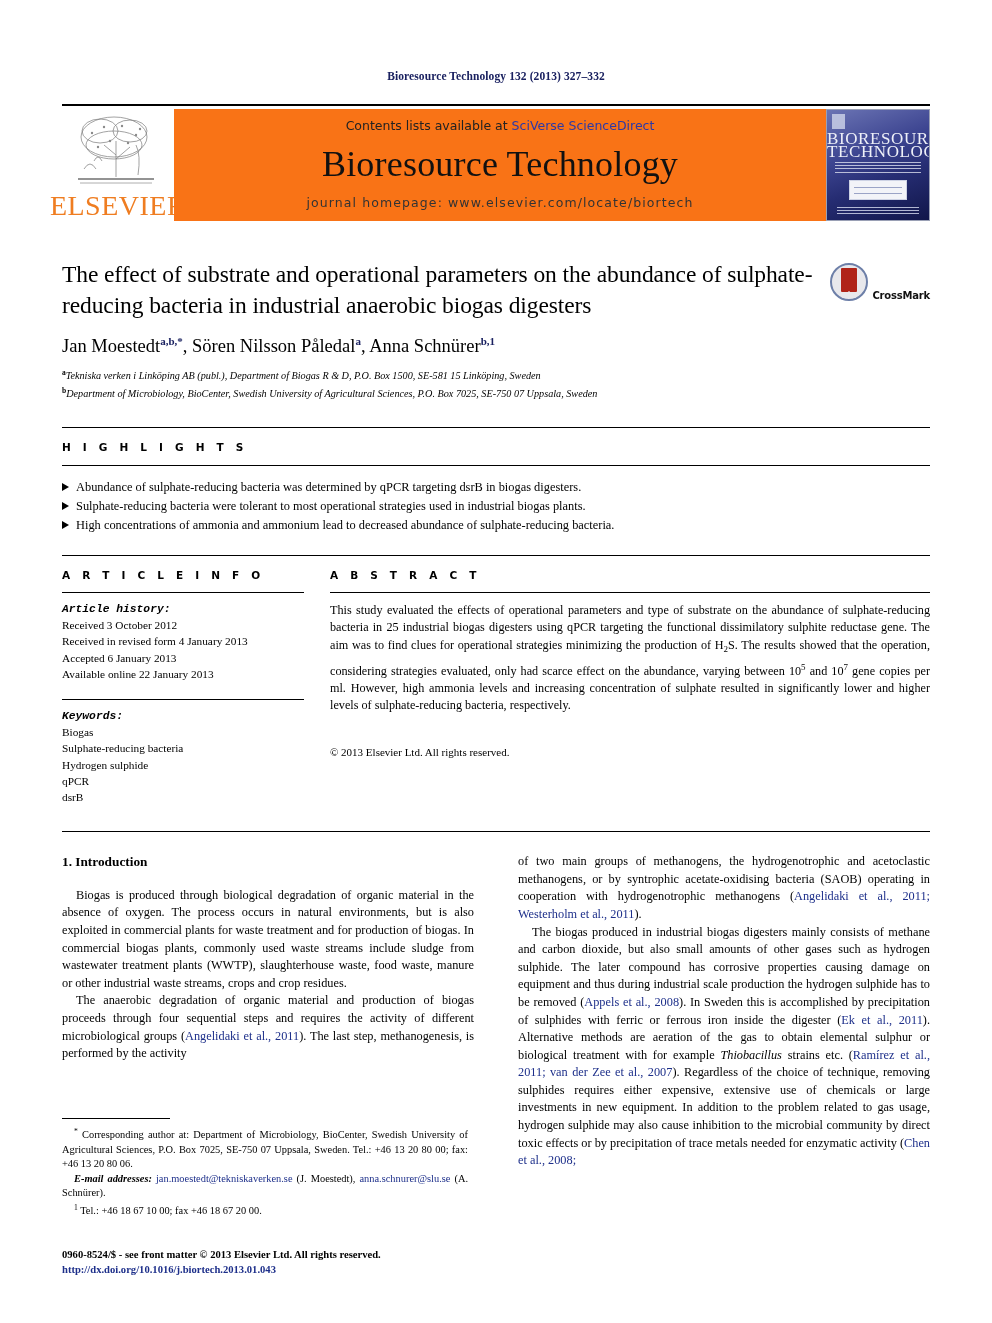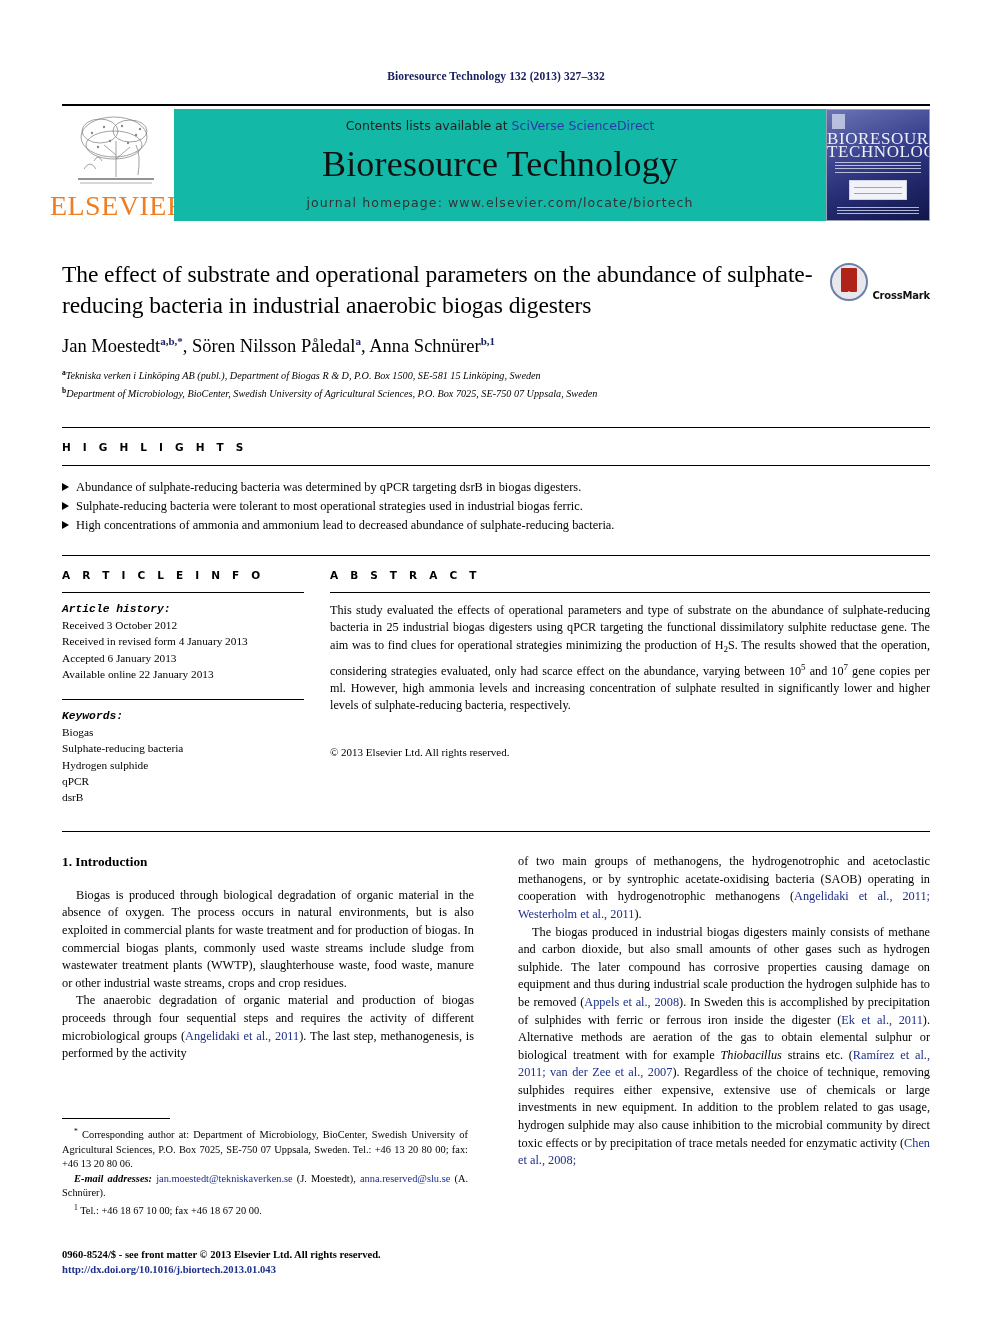"Contents lists available at SciVerse" .banner-center { background: #14b8a6 -> #f97316 }
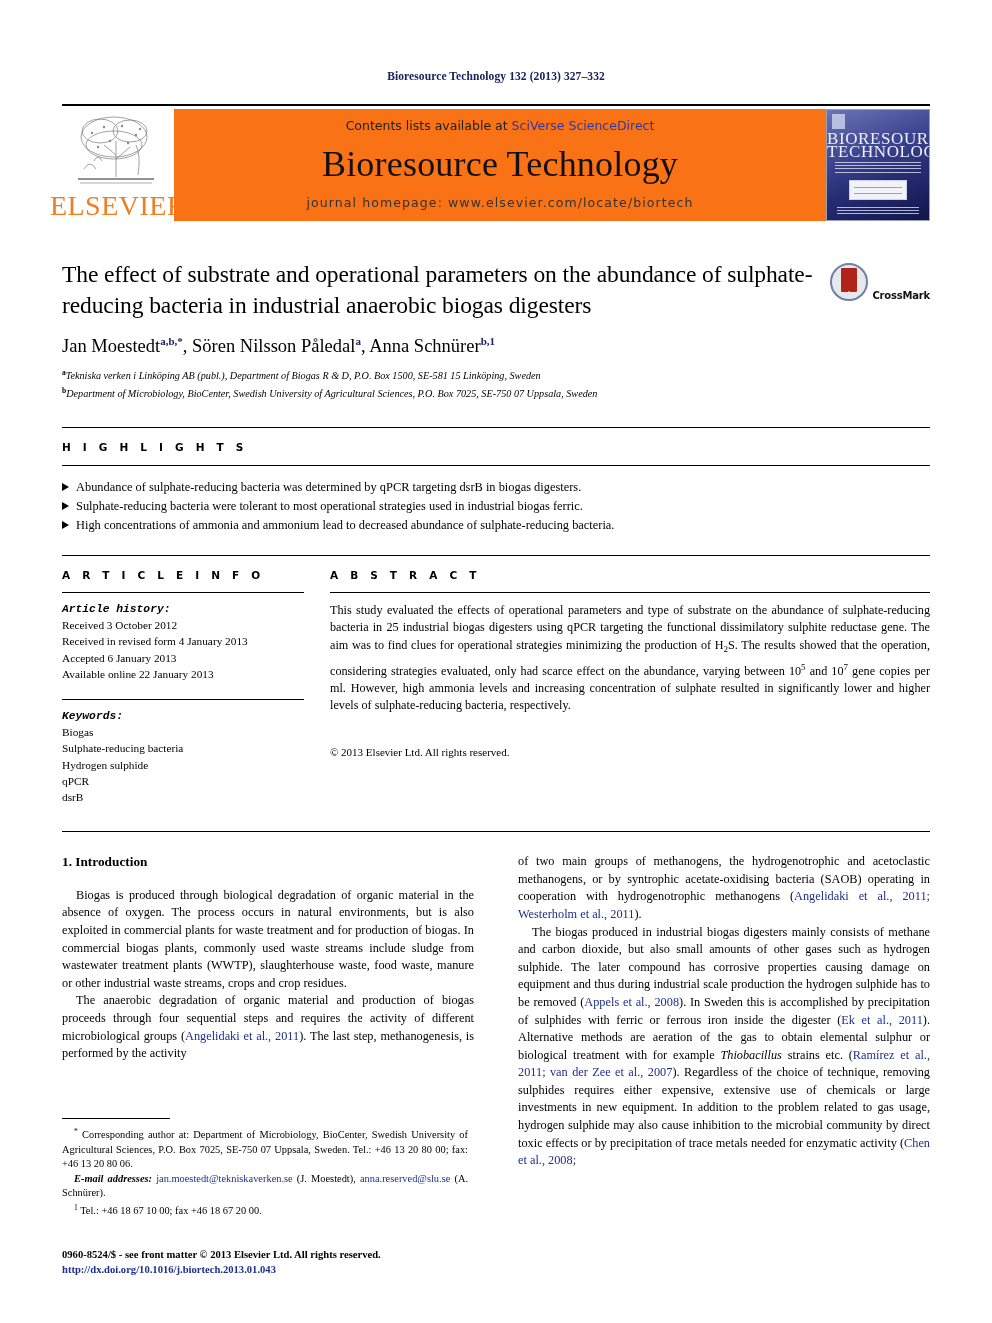"Sulphate-reducing bacteria were tolerant" span { text: ferric -> plants }
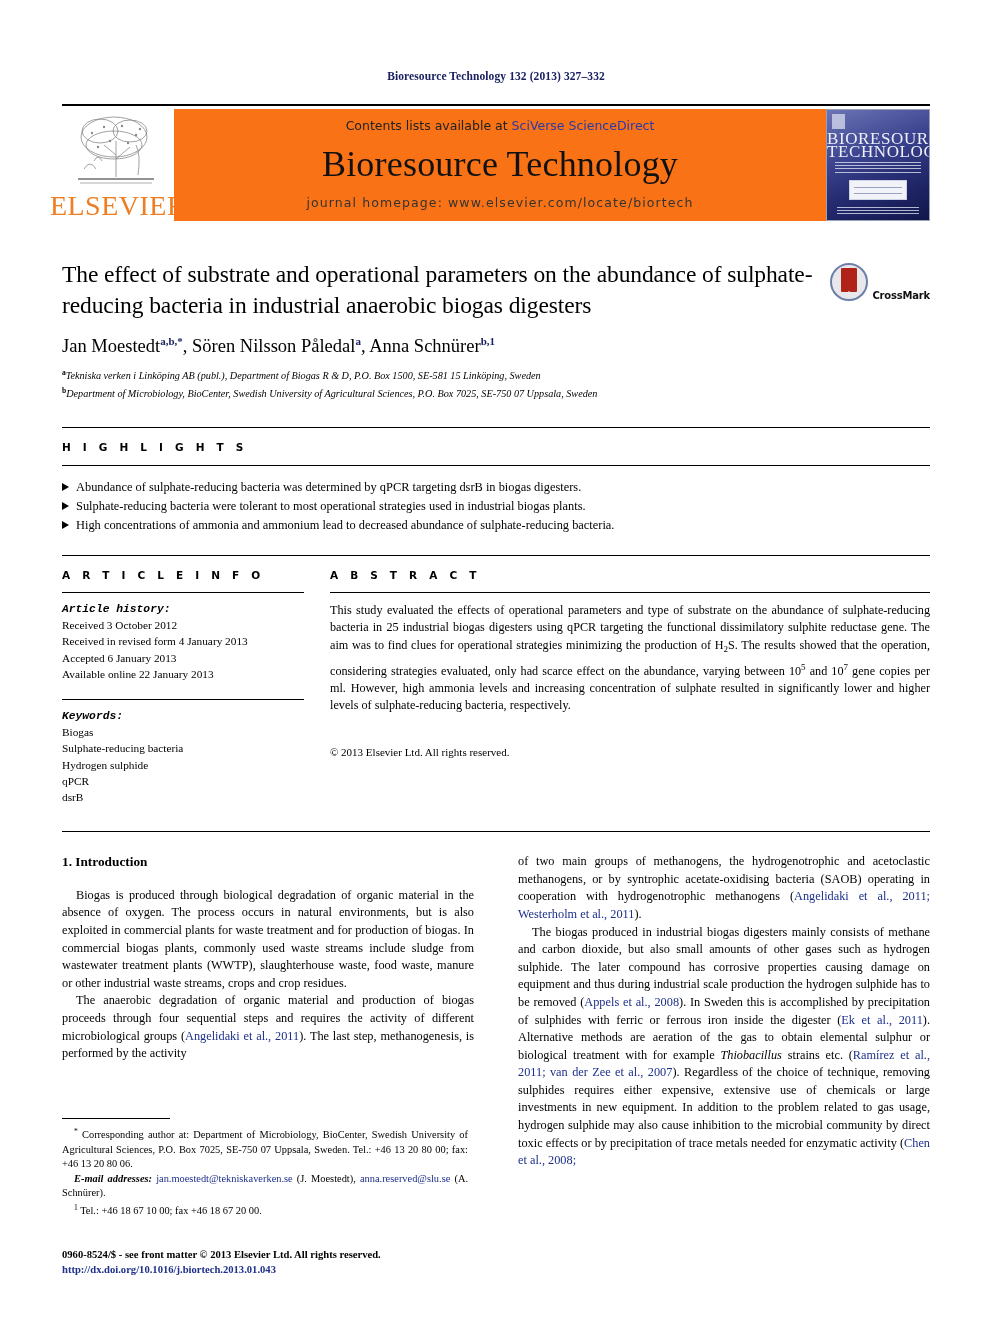"anna.reserved@slu.se" span.mail { text: anna.reserved@slu.se -> anna.schnurer@slu.se }
